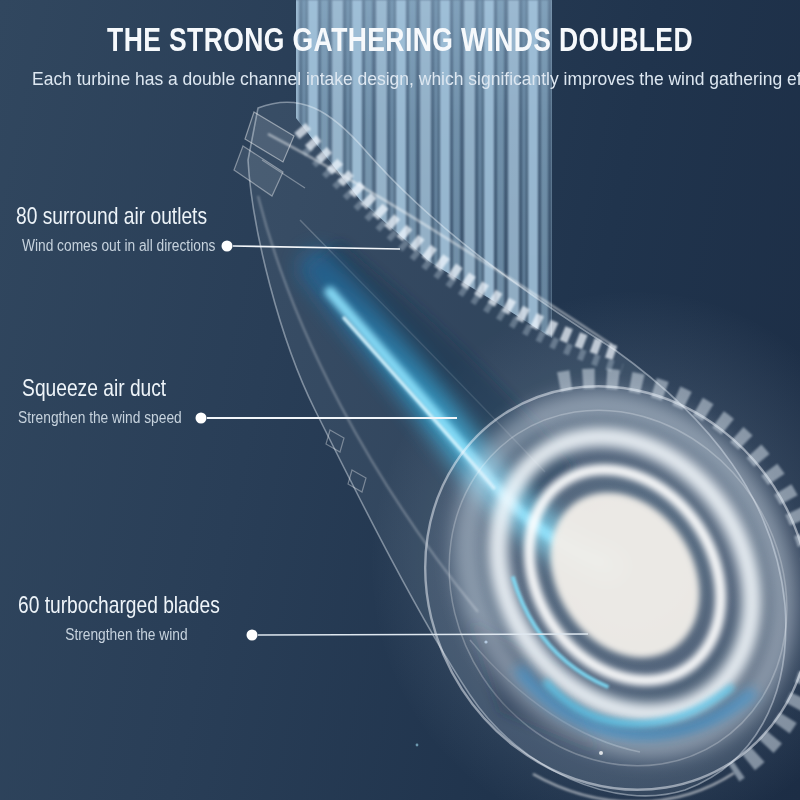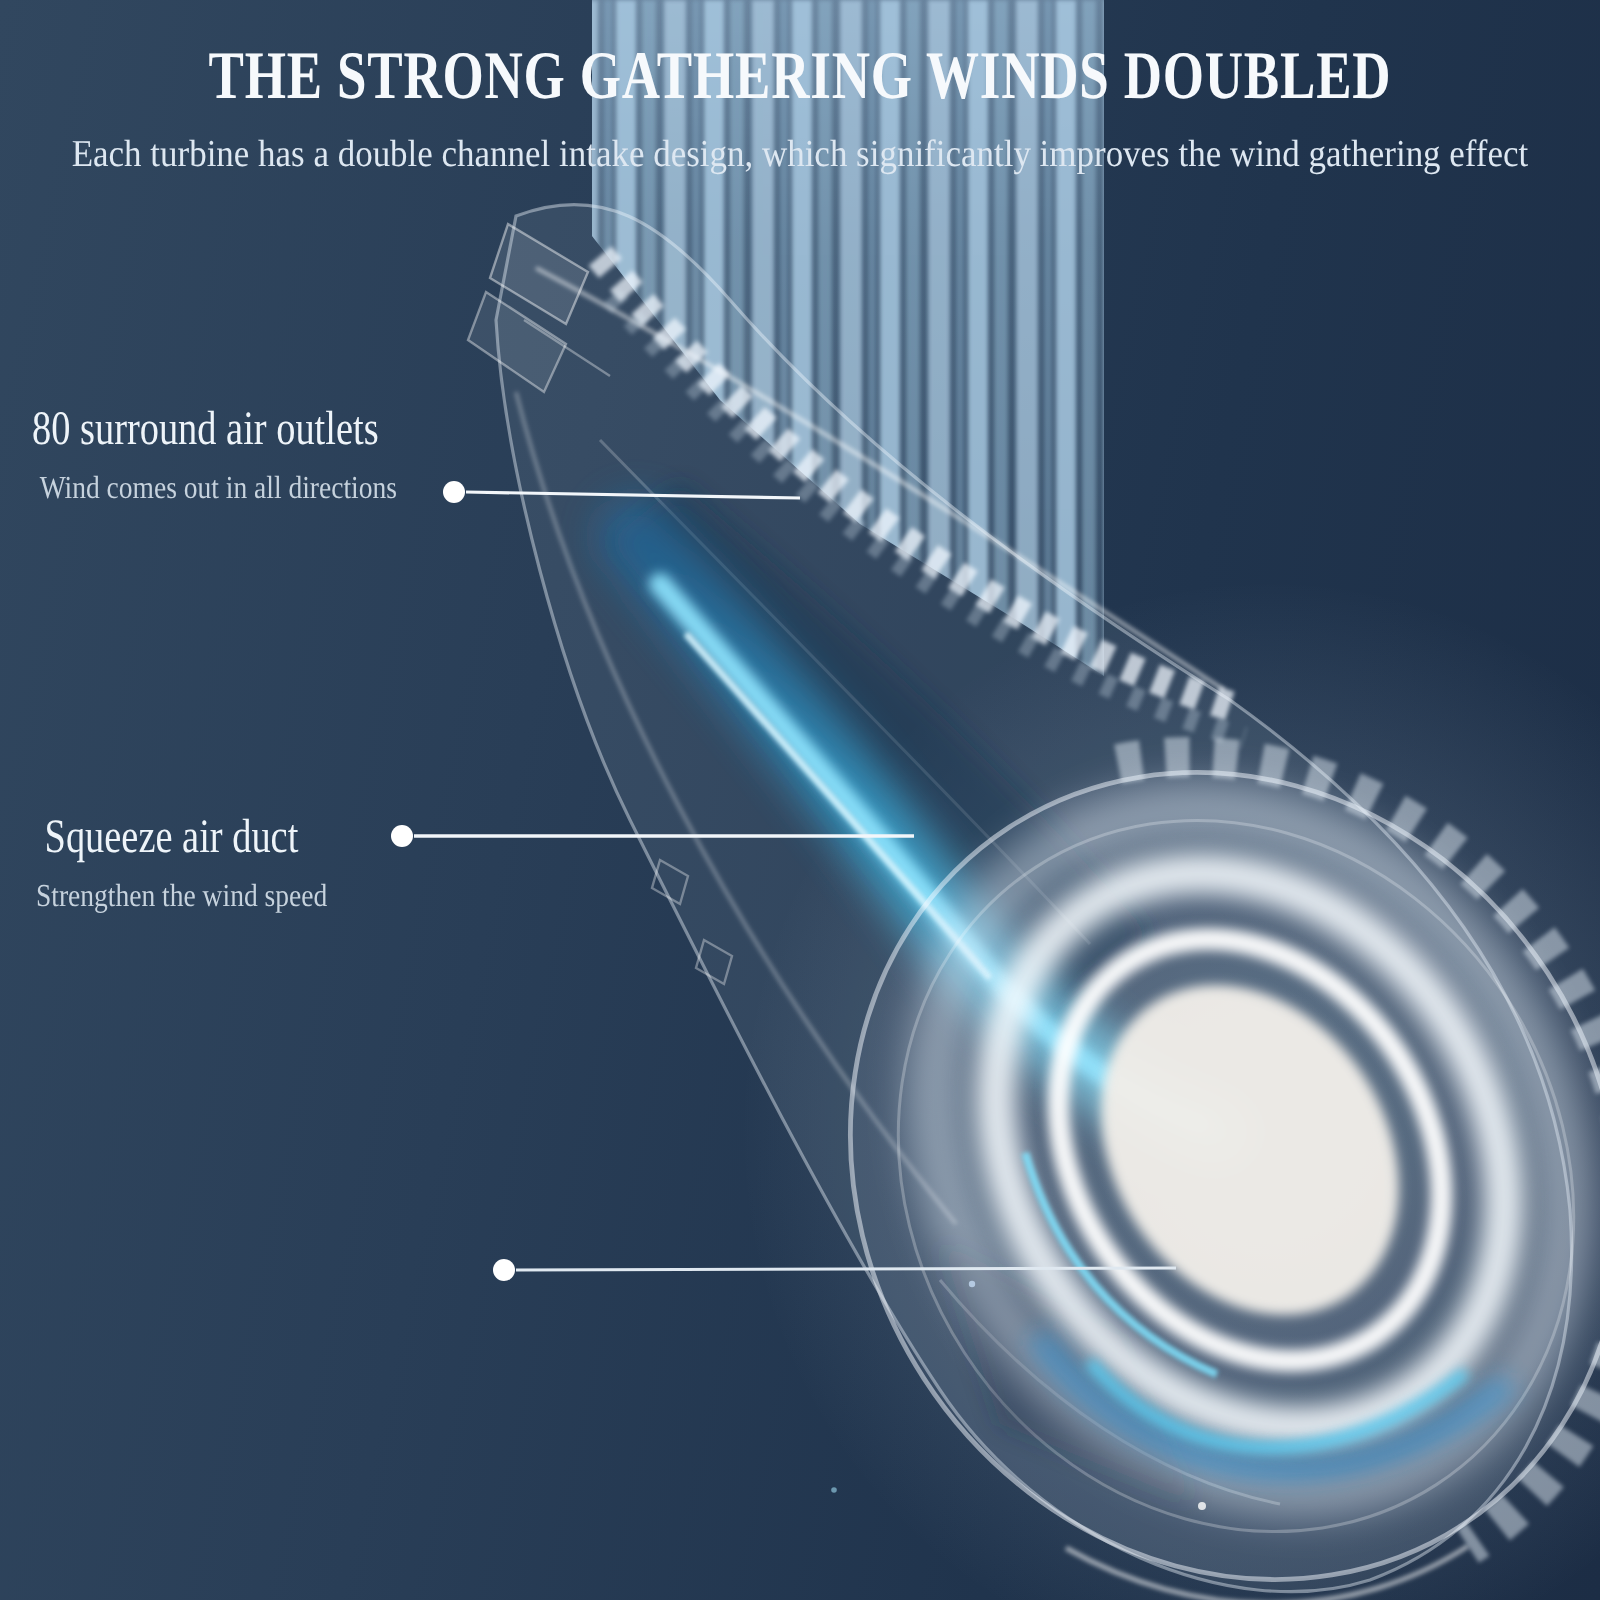"THE STRONG GATHERING WINDS DOUBLED" .stage { font-family: Liberation Serif, serif -> Liberation Sans, sans-serif }
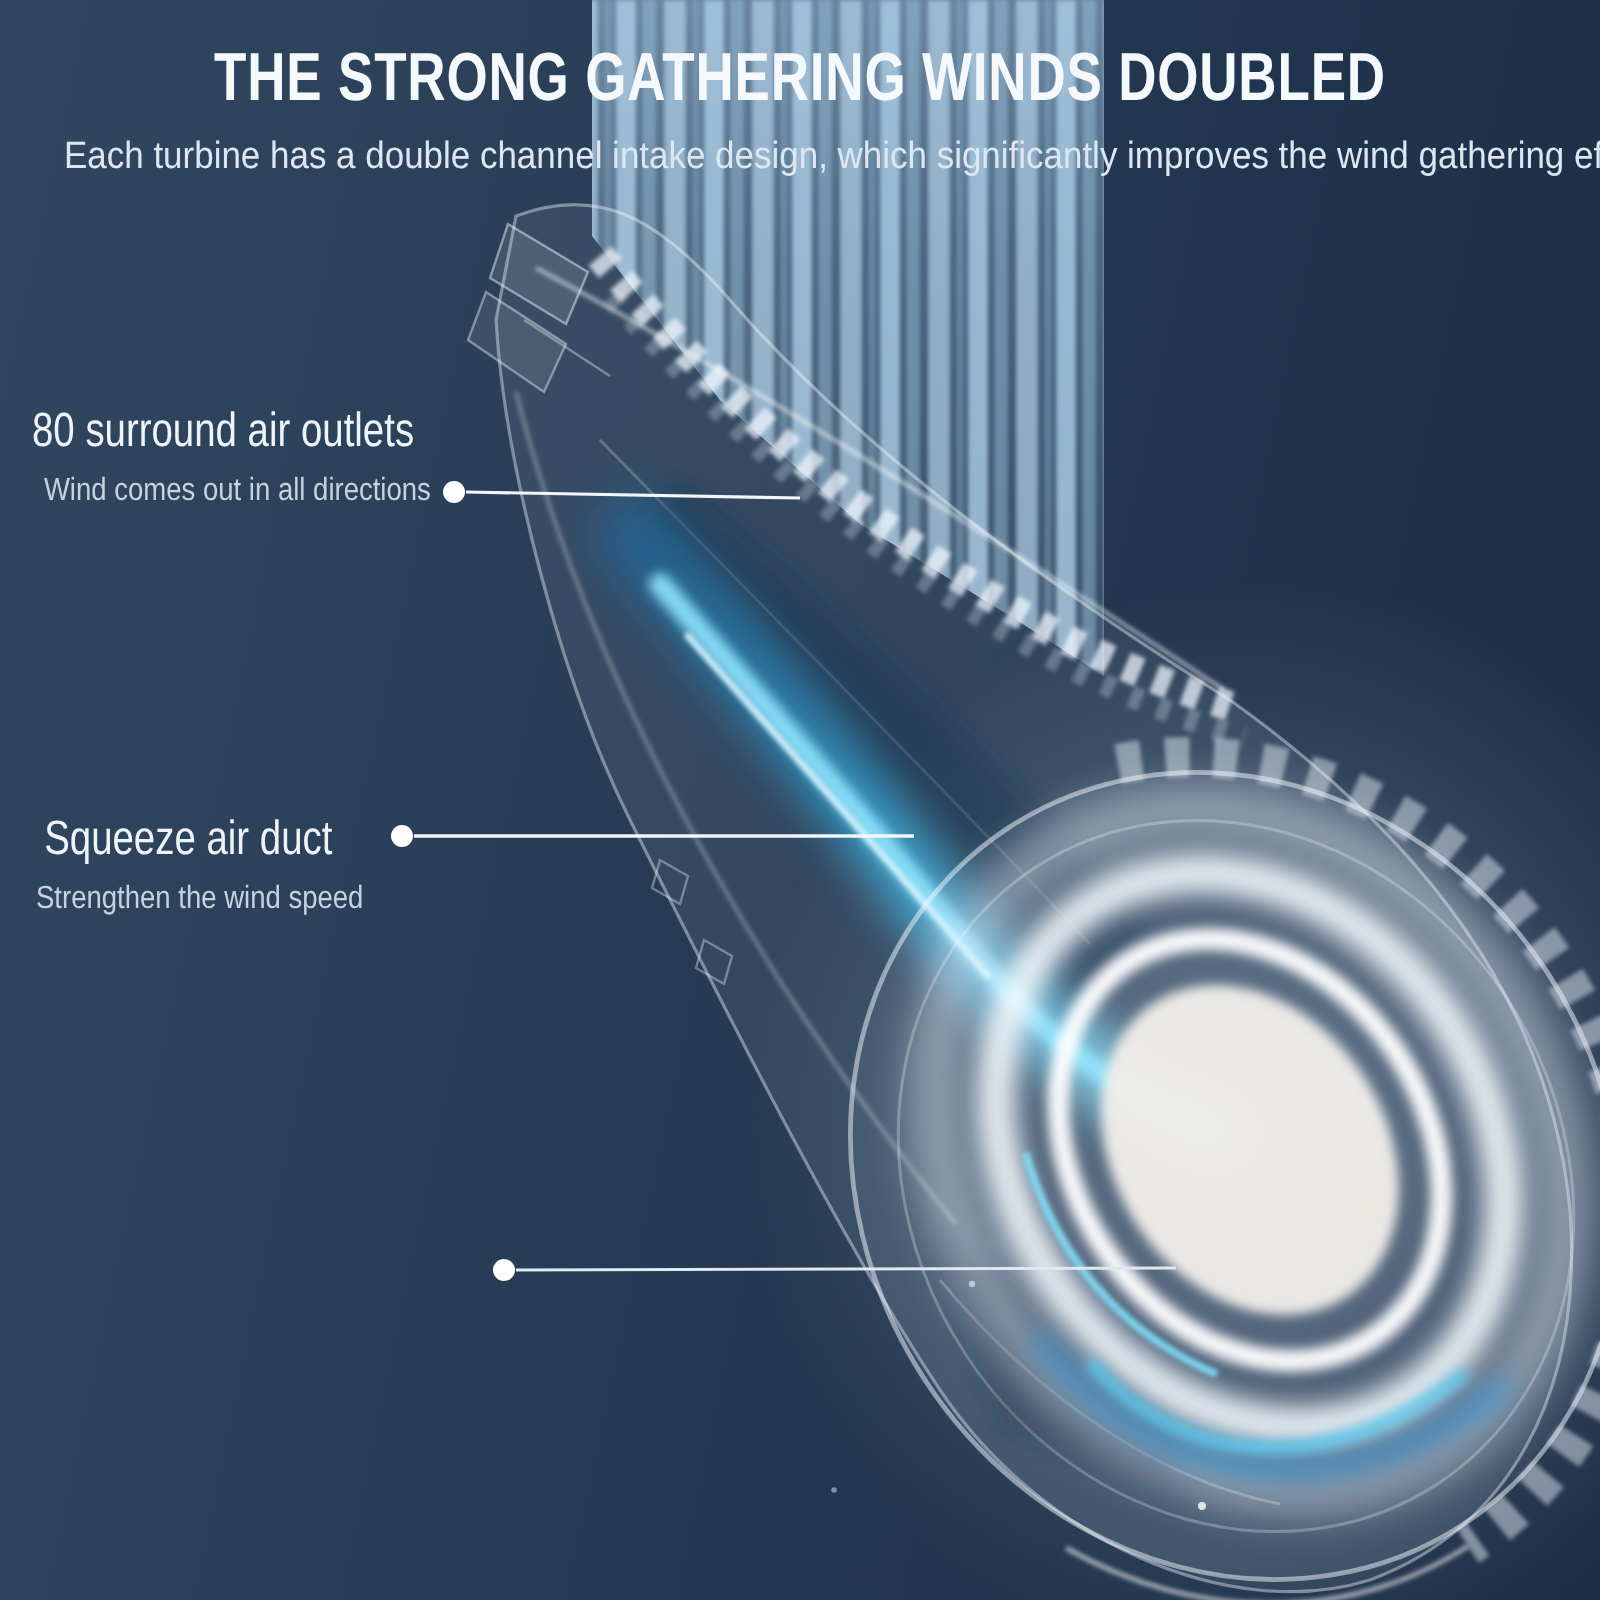"Squeeze air duct" #c2 { margin-top: 32px -> none }
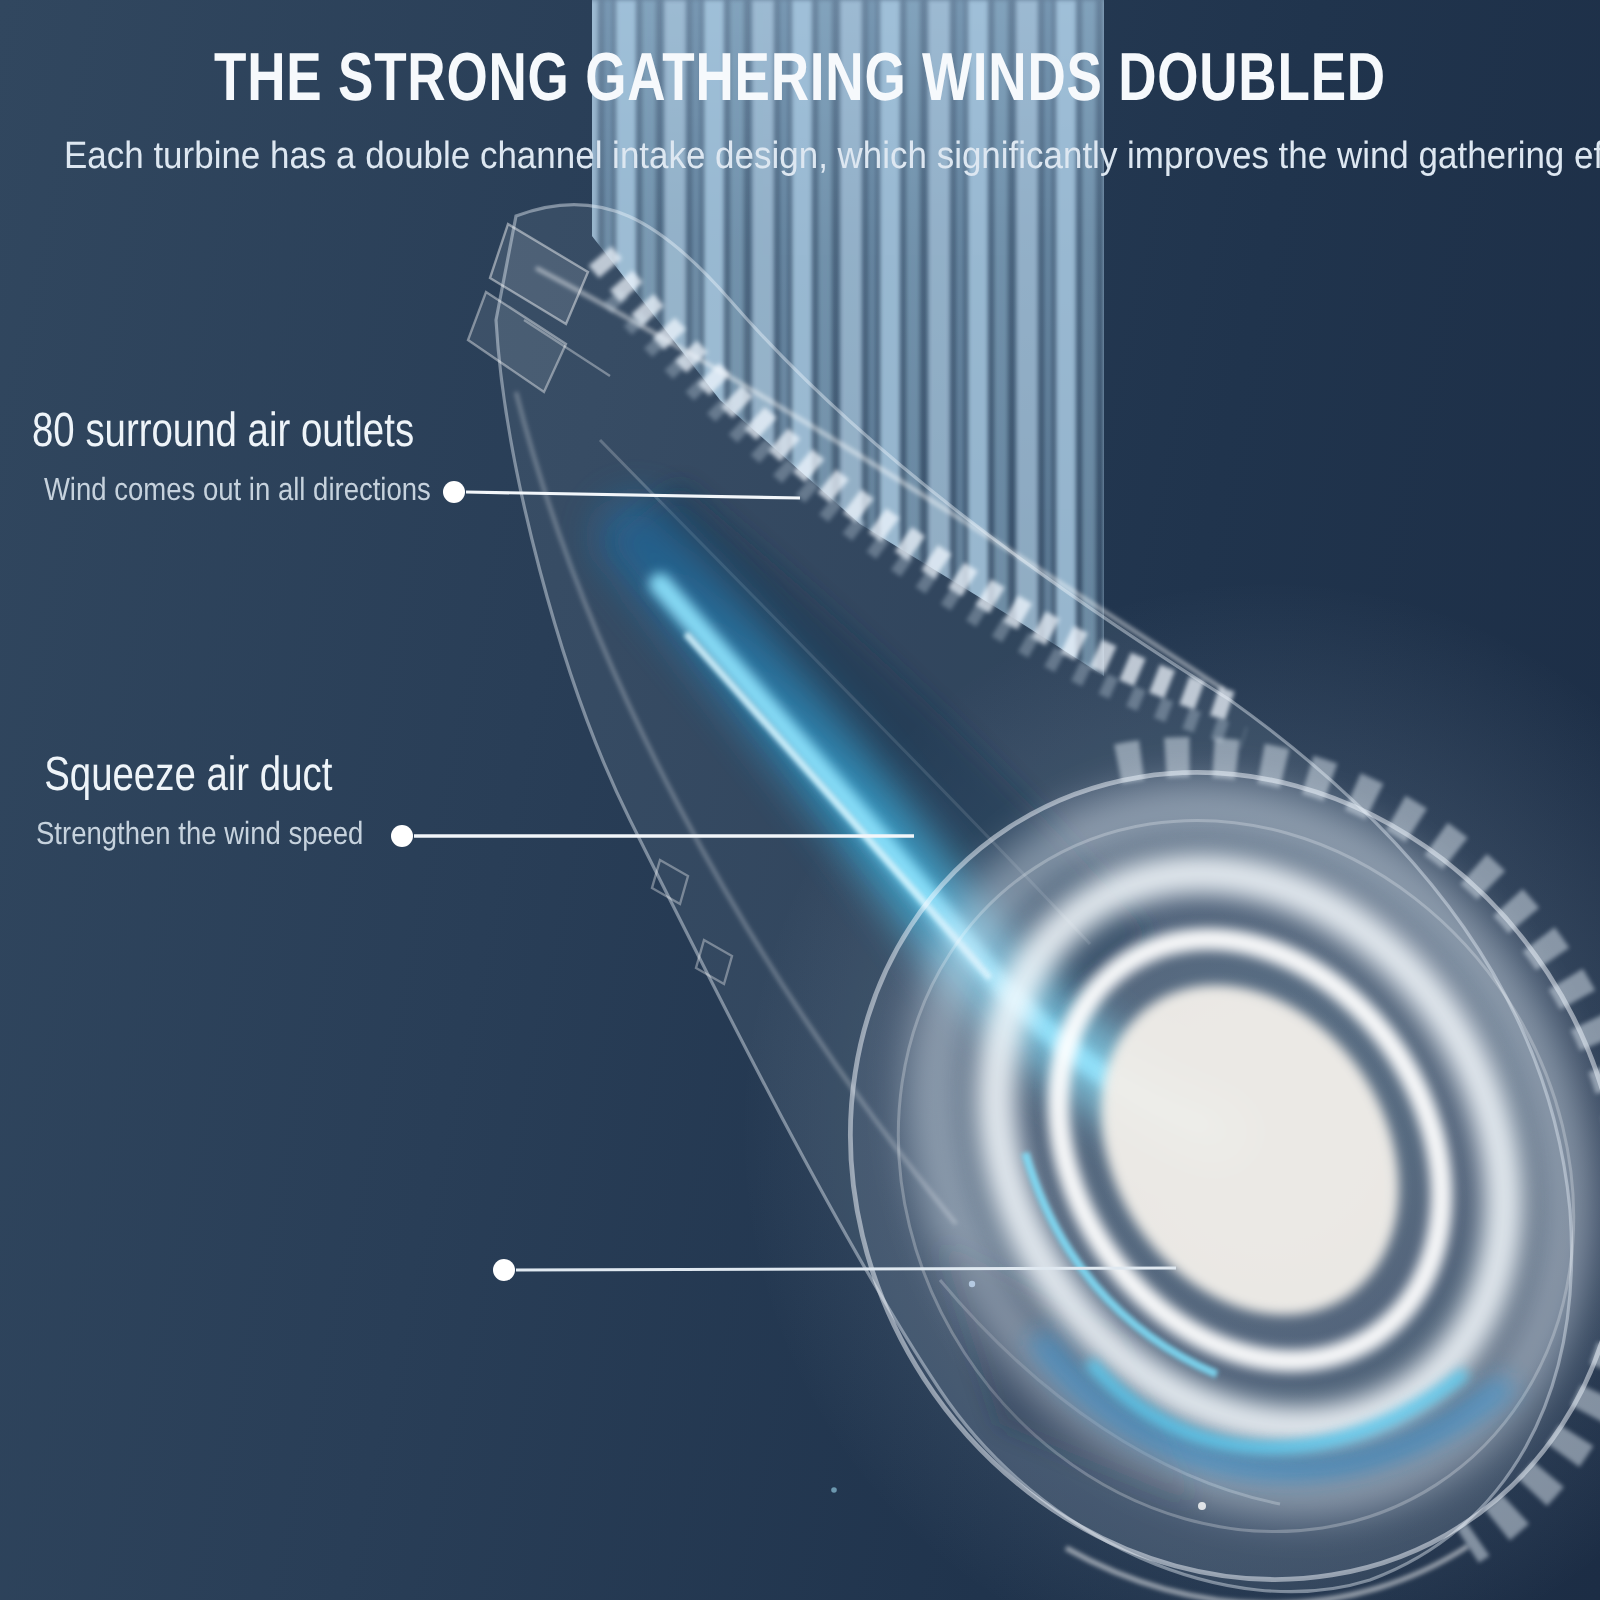"60 turbocharged blades" div.callout { html: none -> <div> <div>60 turbocharged blades</div> <div>Strengthen the wind</div> </div> }
